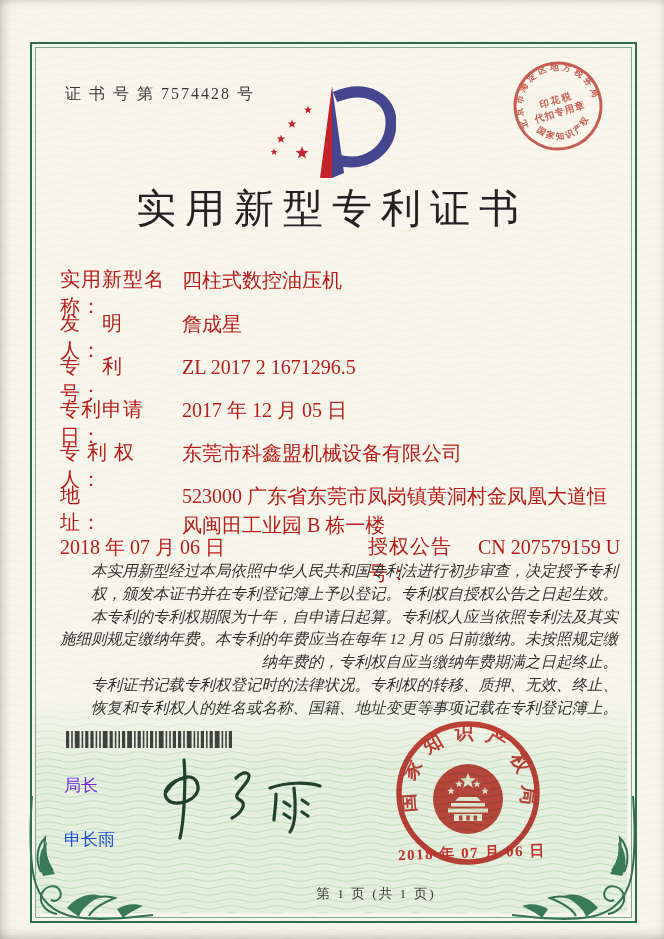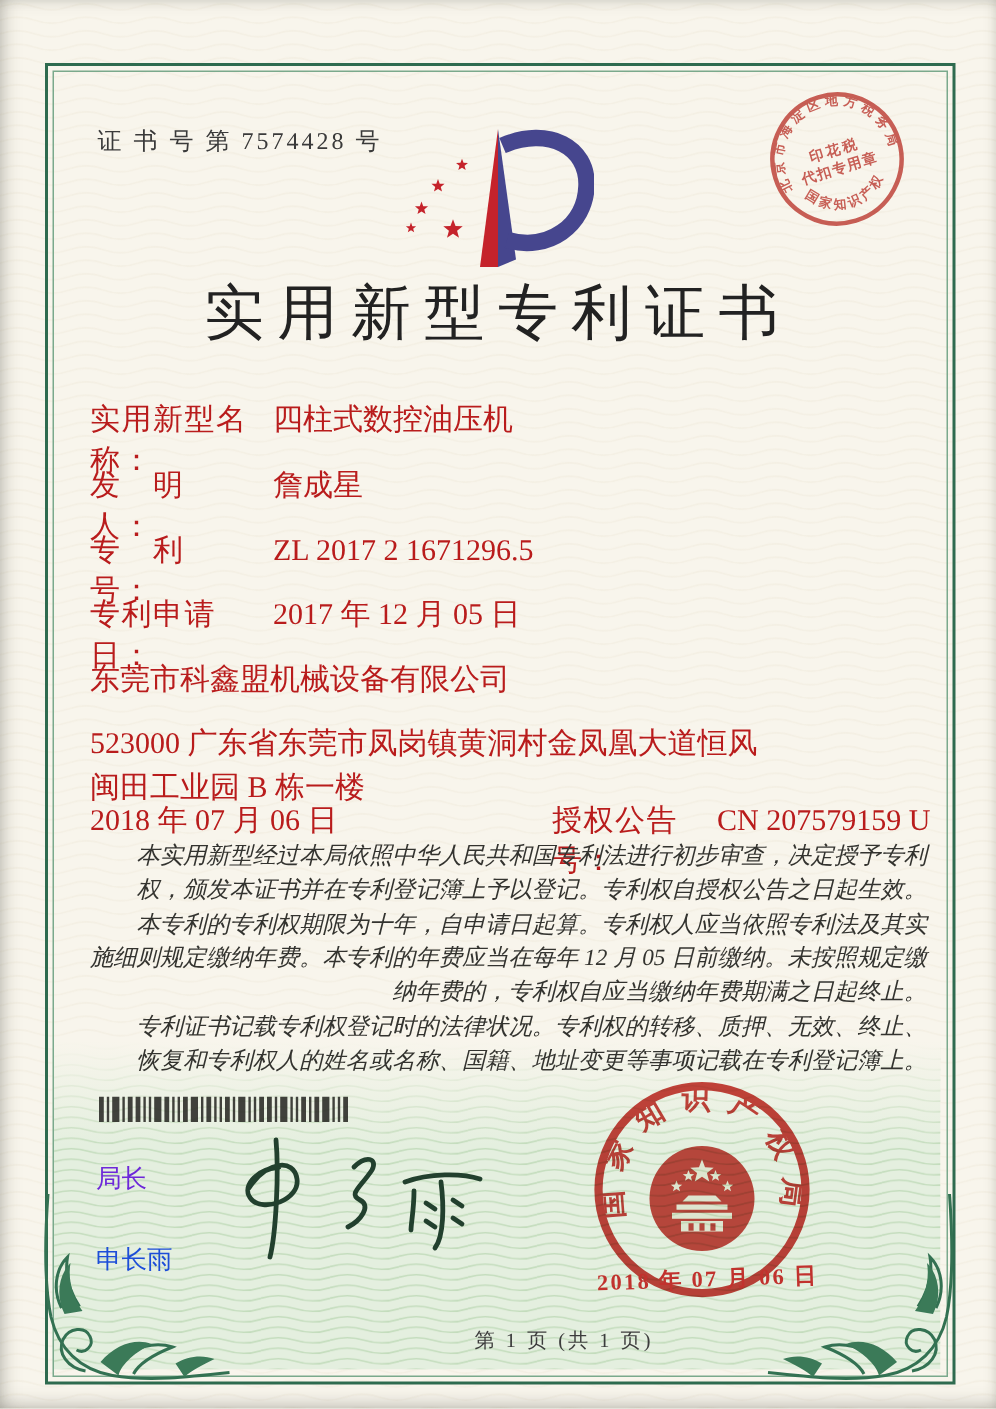"专 利 权 人：" span.lbl { html: none -> <span>专 利 权 人：</span> }
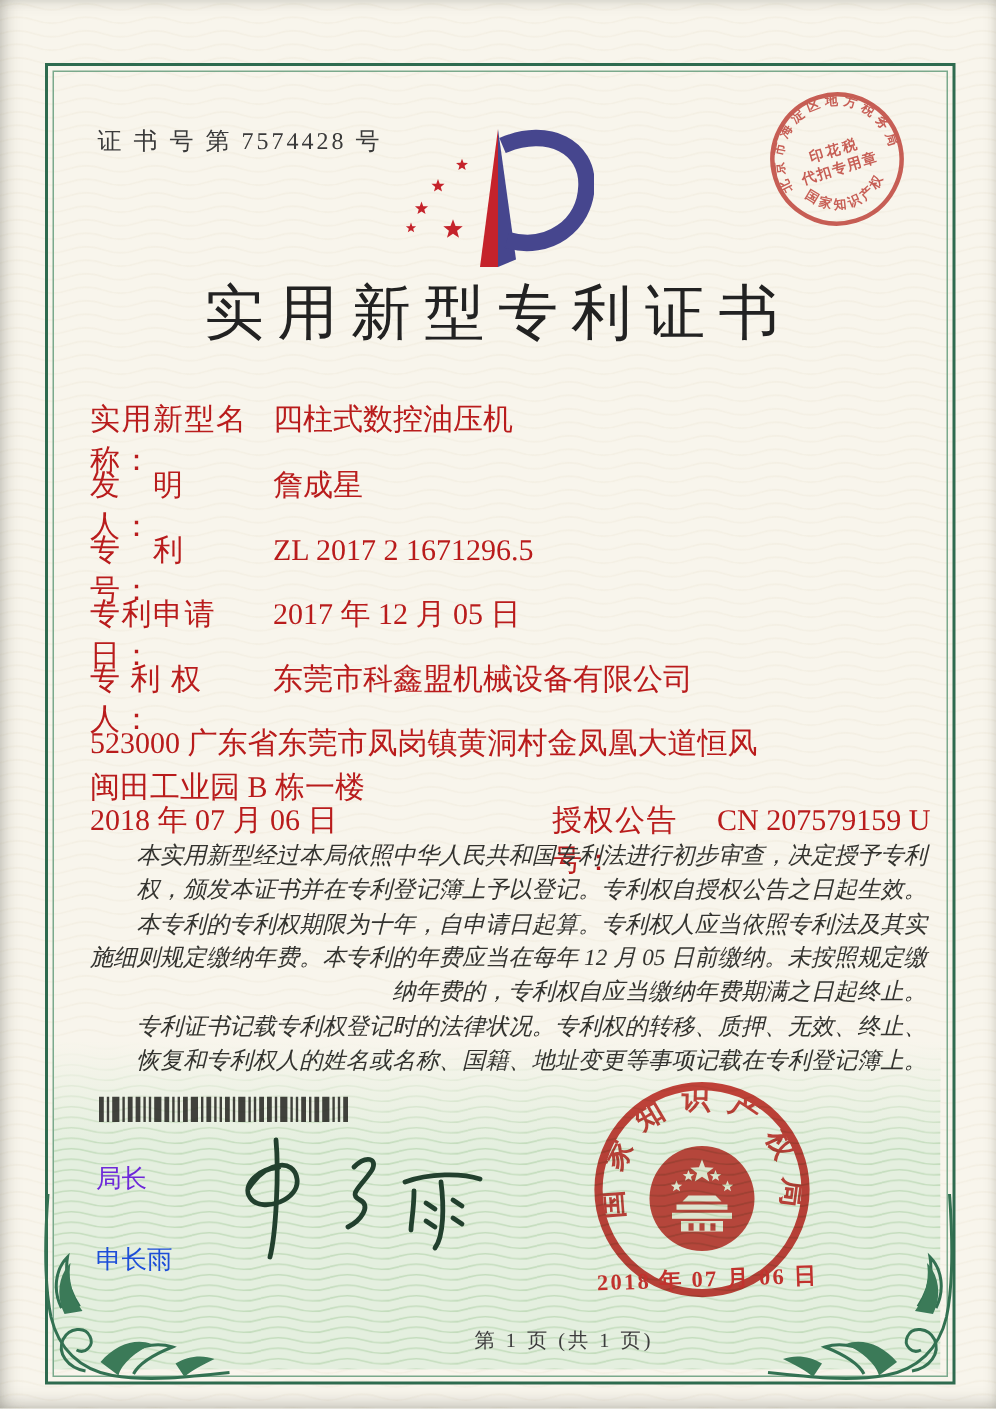"地 址：" span.lbl { html: none -> <span>地 址：</span> }
